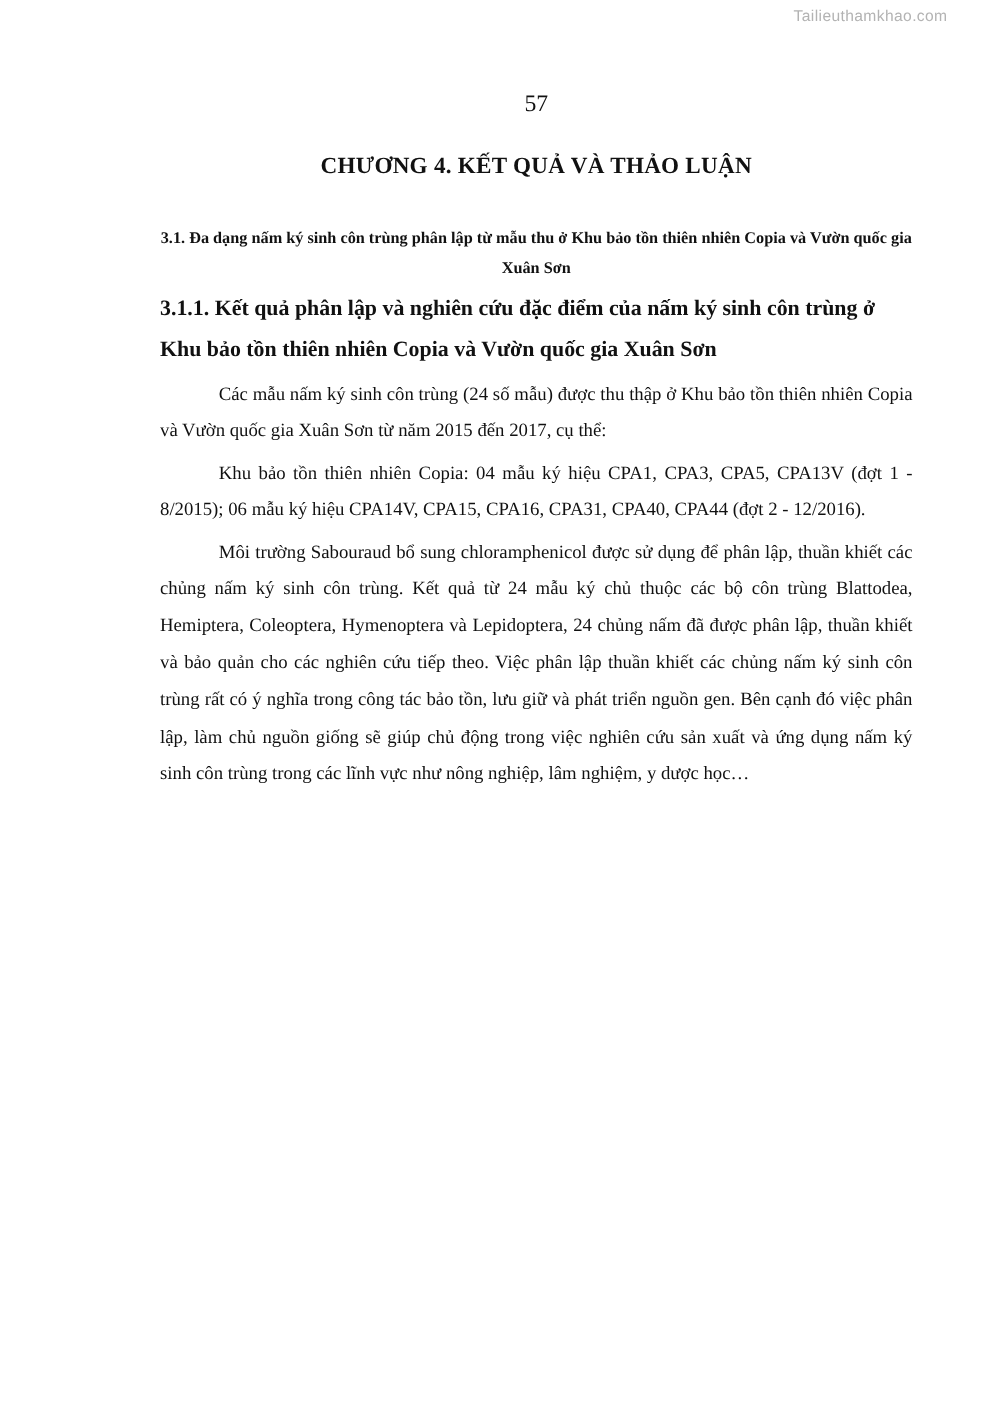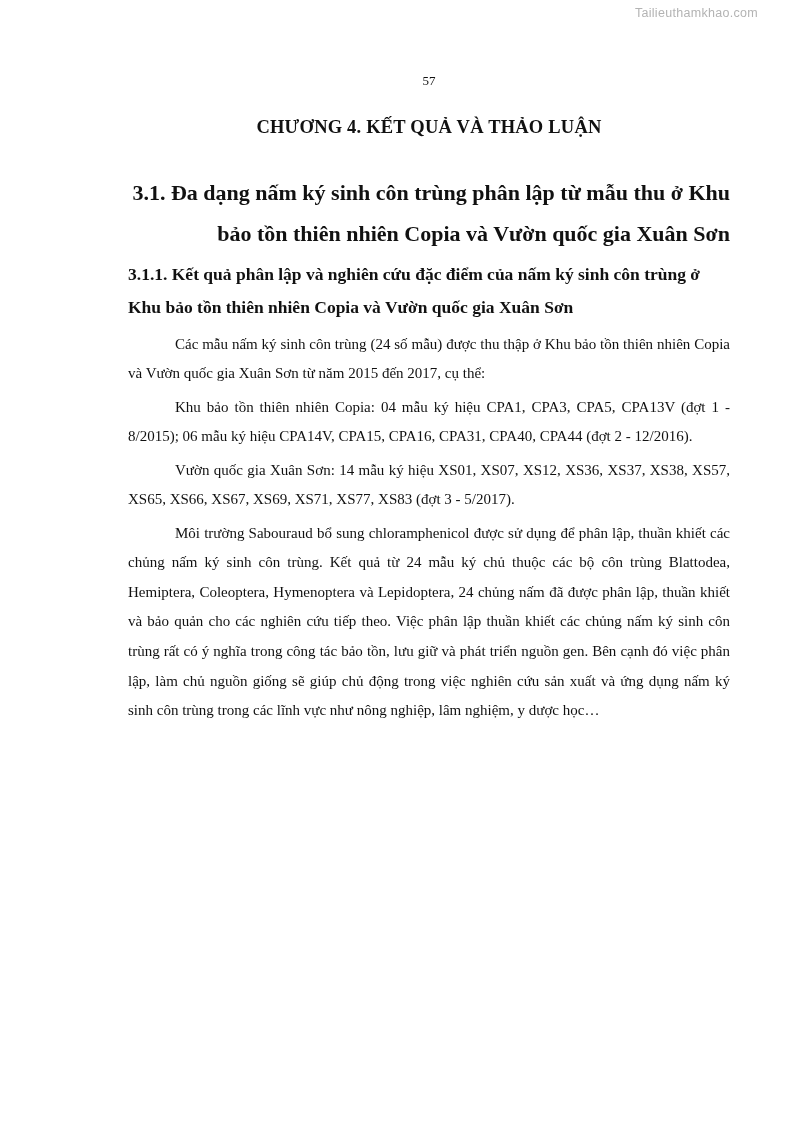"57" .page-number { font-size: 13px -> 19px }
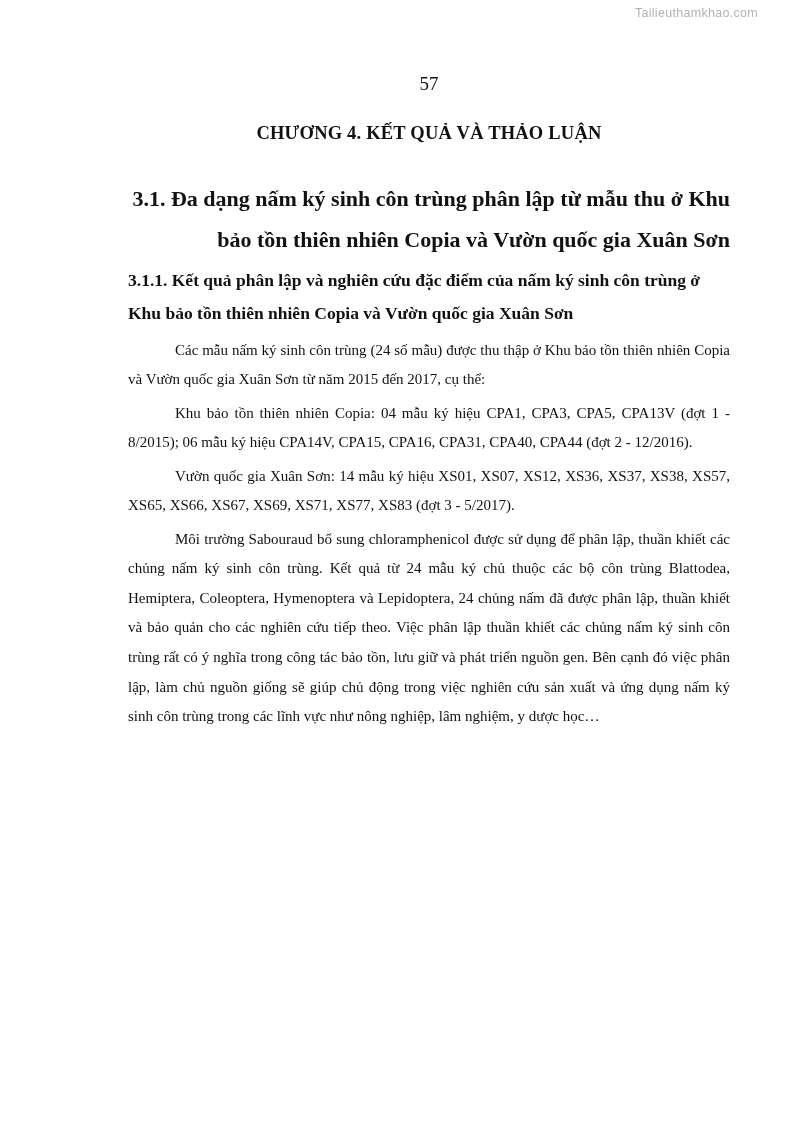"3.1. Đa dạng nấm ký" .section-heading { font-size: 22px -> 13px; text-align: right -> center }
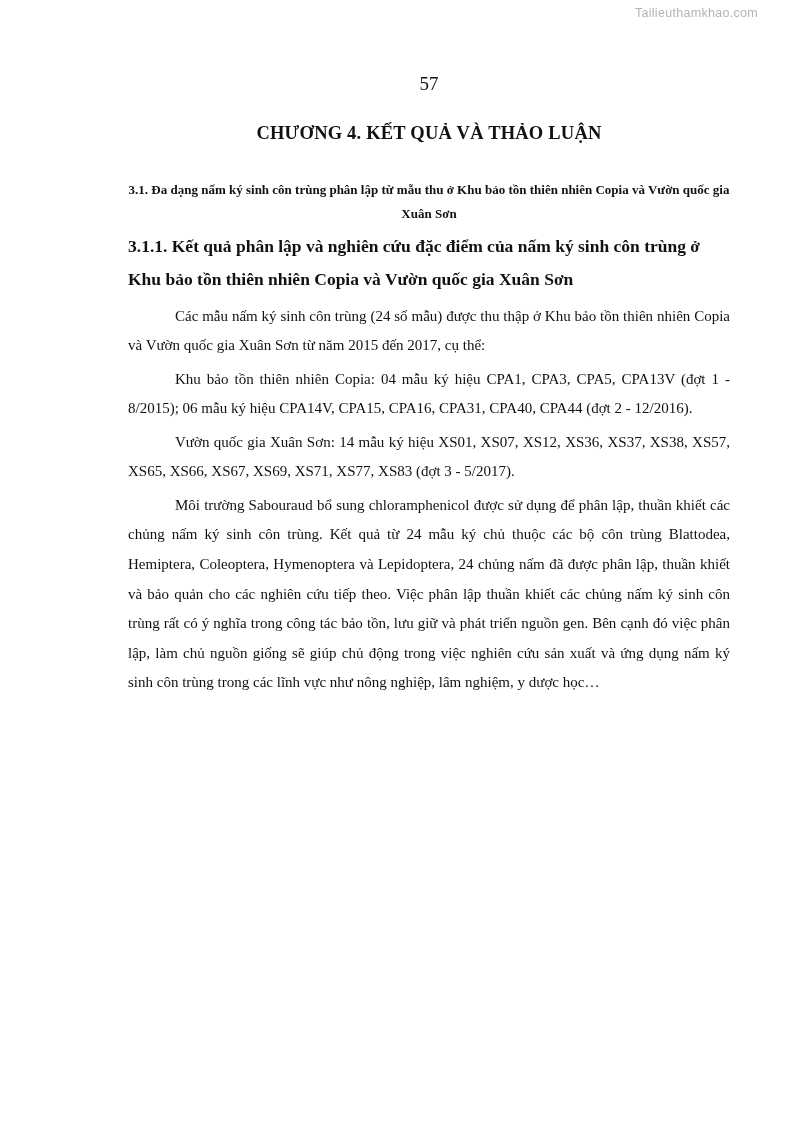"Vườn quốc gia Xuân Sơn:" p.body-text { html: <p>Vườn quốc gia Xuân Sơn: 14 mẫu ký hiệu XS01, XS07, XS12, XS36, XS37, XS38, XS57, XS65, XS66, XS67, XS69, XS71, XS77, XS83 (đợt 3 - 5/2017).</p> -> none }
